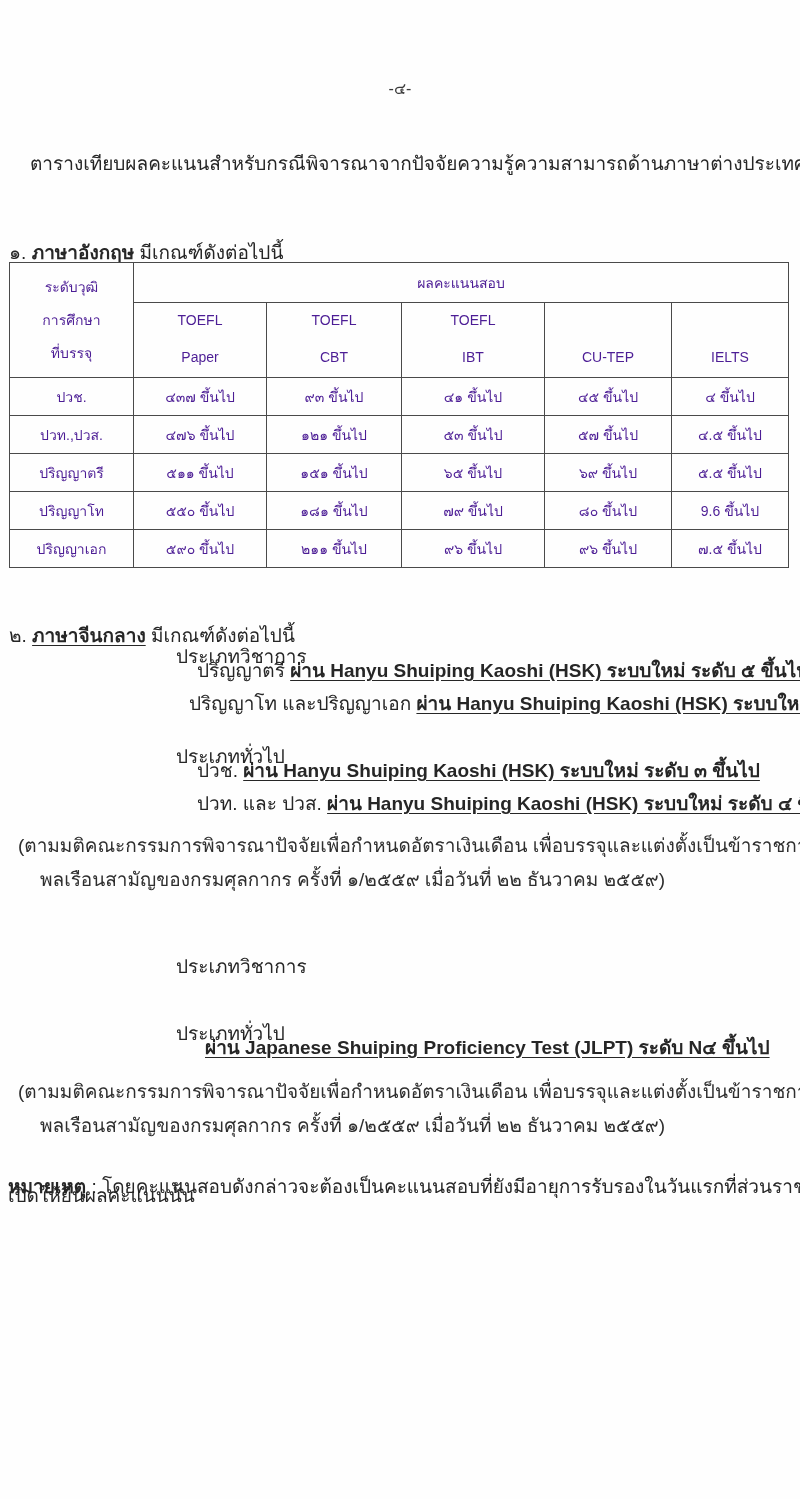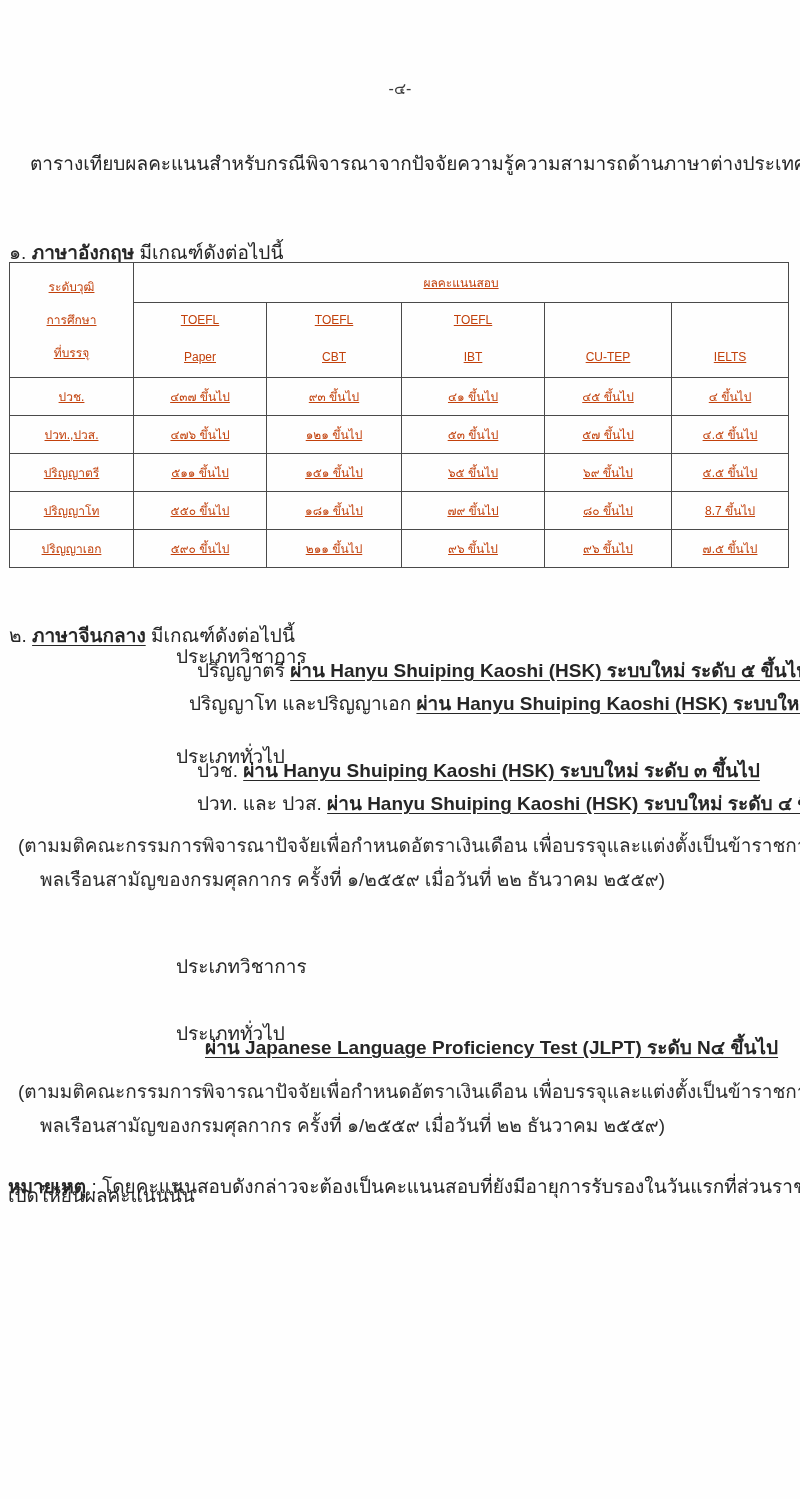"ระดับวุฒิ" table.score-table { color: #c2410c -> #4c1d95; font-size: 12px -> 14px; text-decoration: underline -> none }
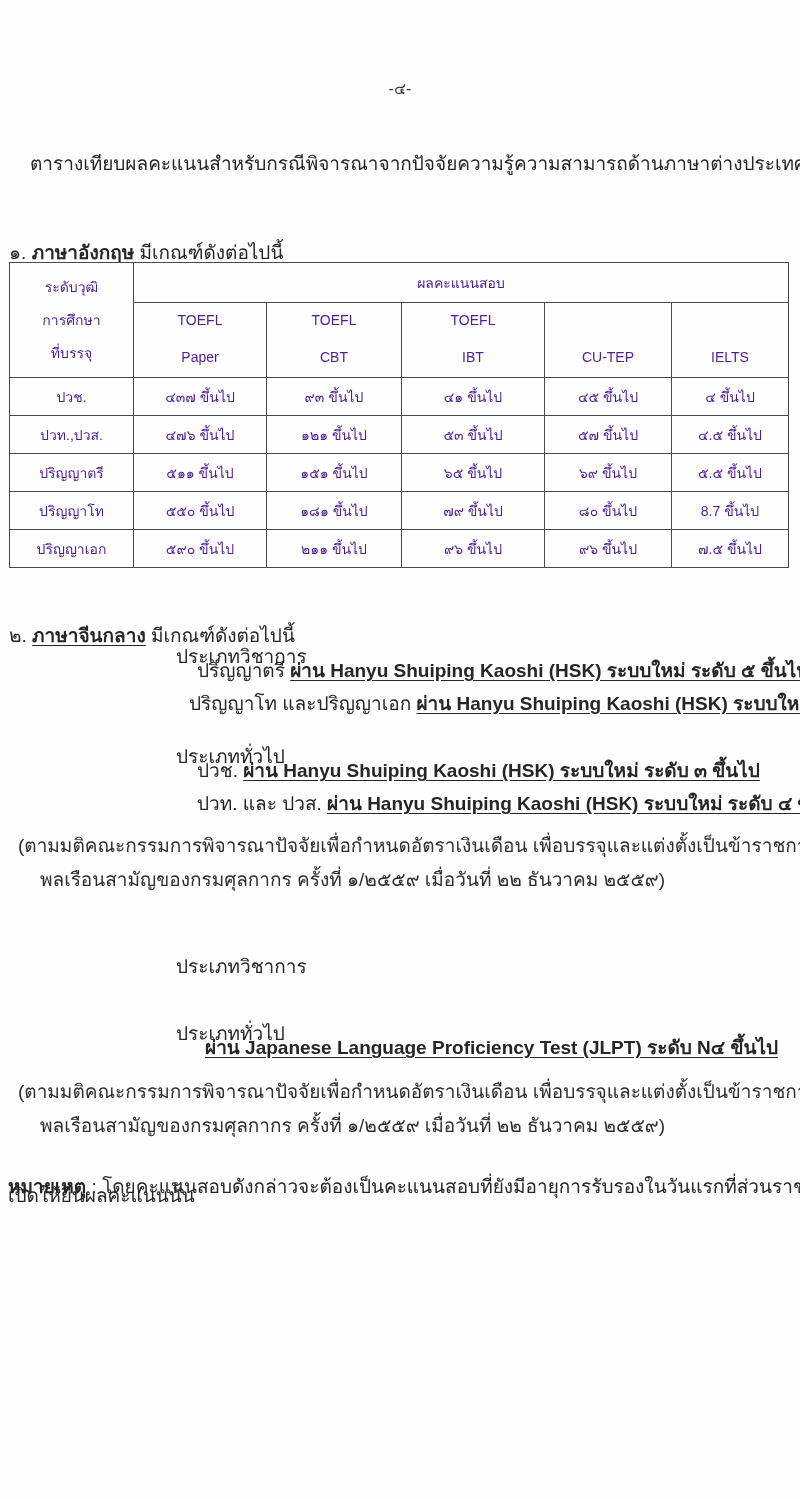"8.7 ขึ้นไป" td { text: 8.7 -> 9.6 }
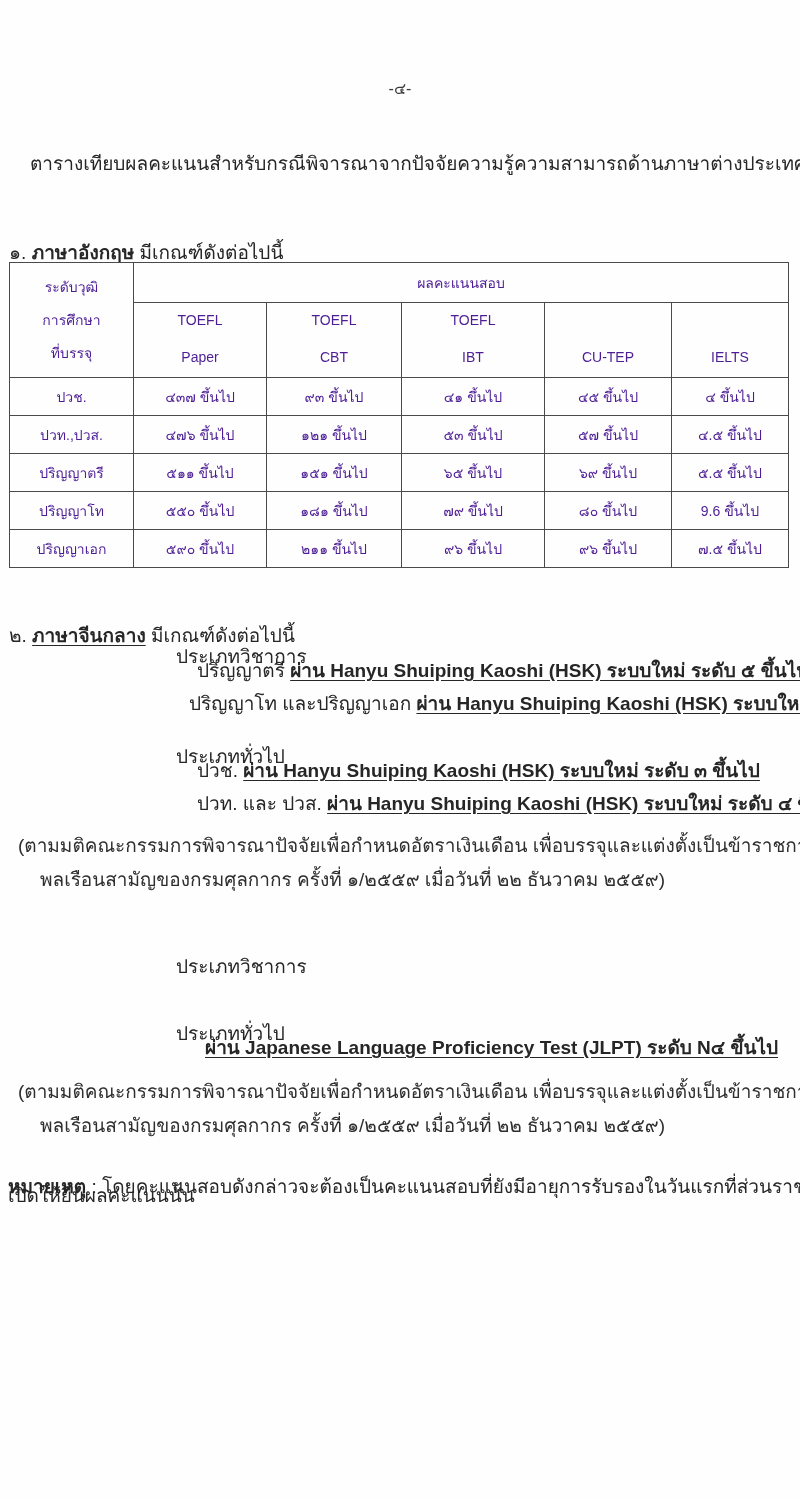"ผ่าน Japanese Language Proficiency Test" span.bu { text: Language -> Shuiping }
